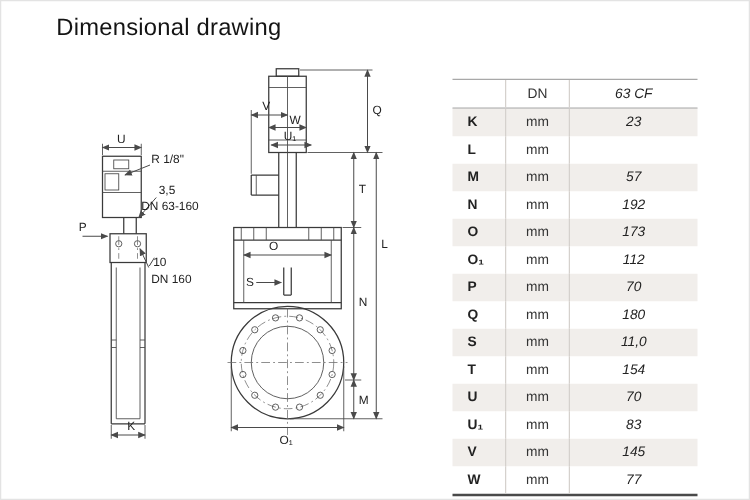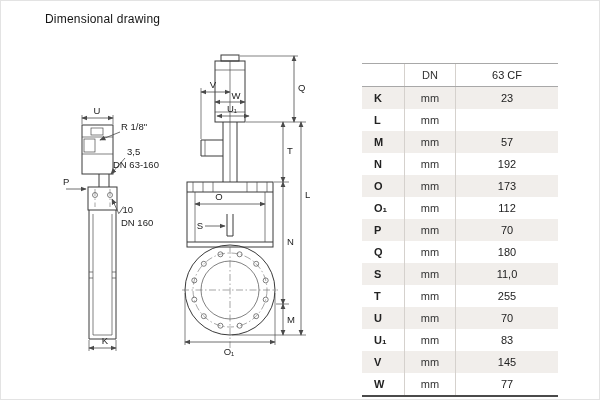"Dimensional drawing" .title { font-size: 12px -> 19px }
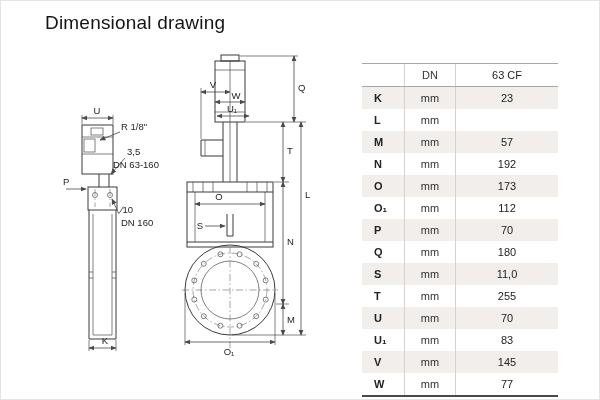"63 CF" .c-val { font-style: none -> italic }
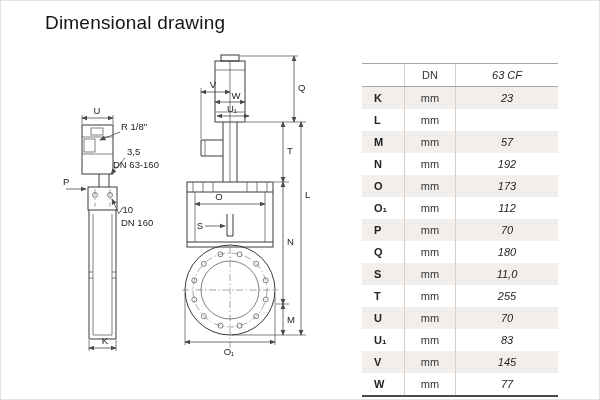"255" div.td { text: 255 -> 154 }
